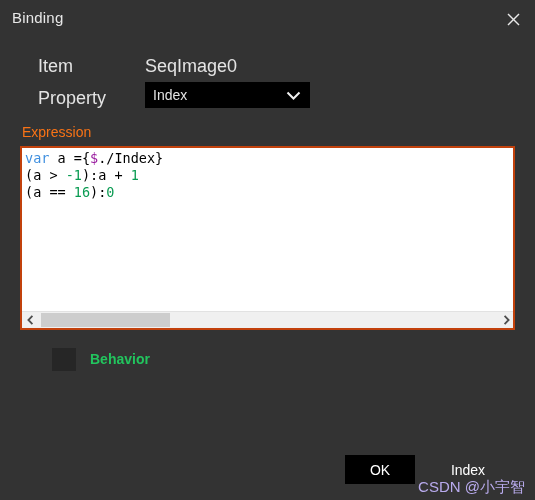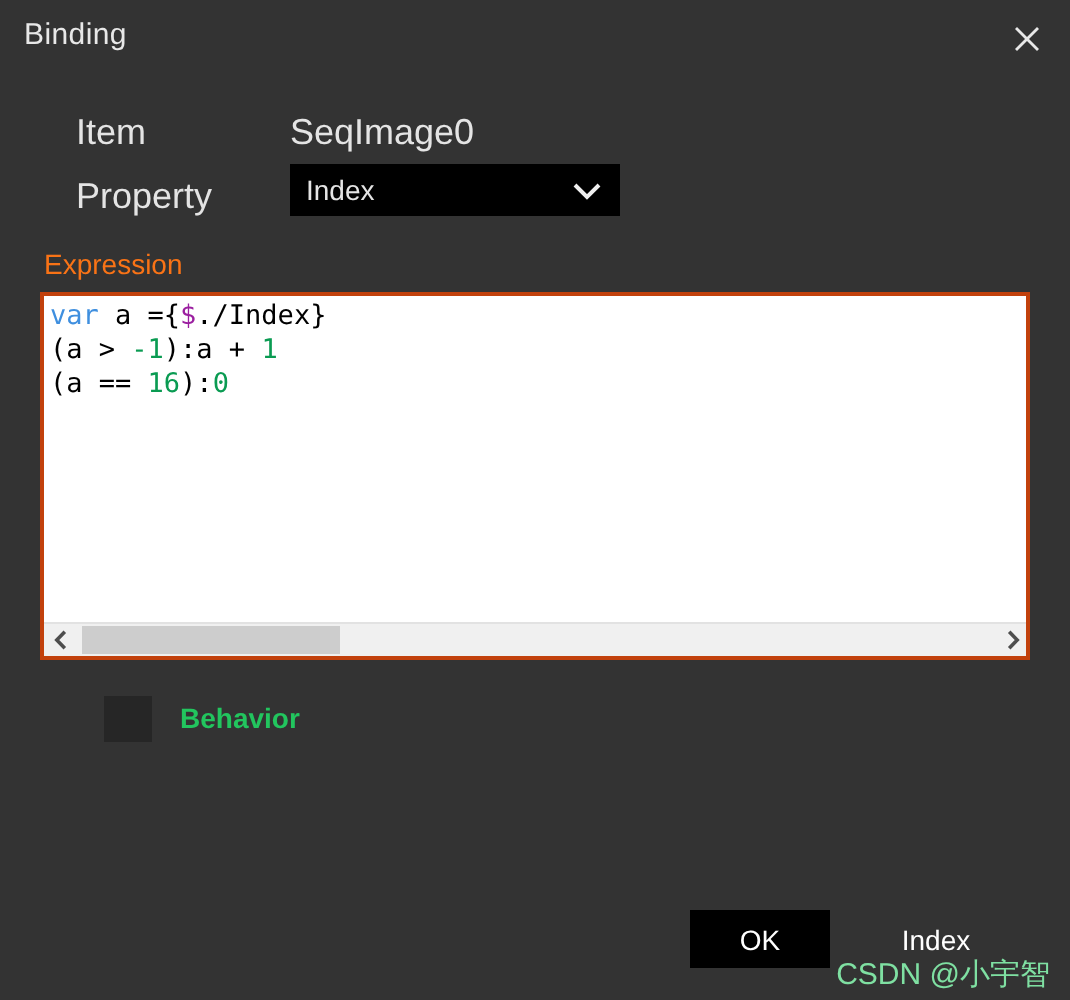"CSDN @小宇智" .watermark { color: #86efac -> #c4b5fd }
